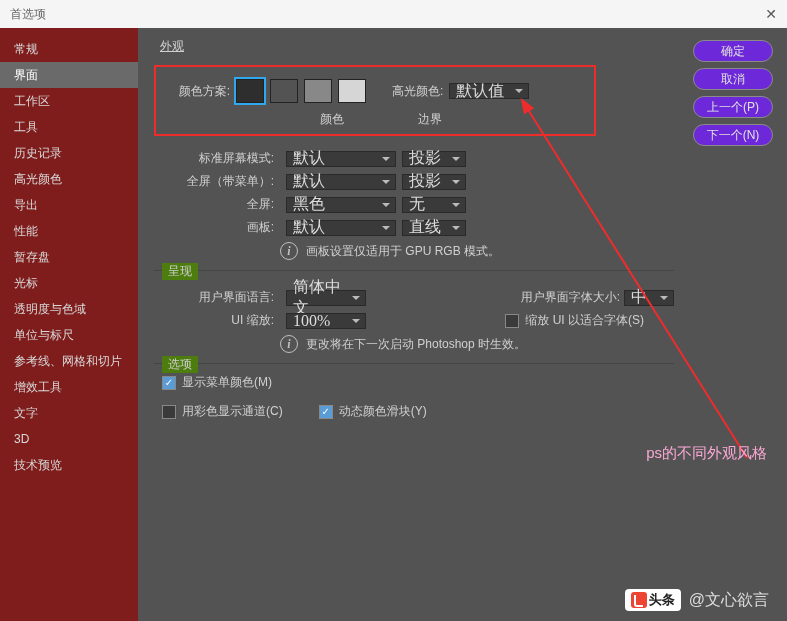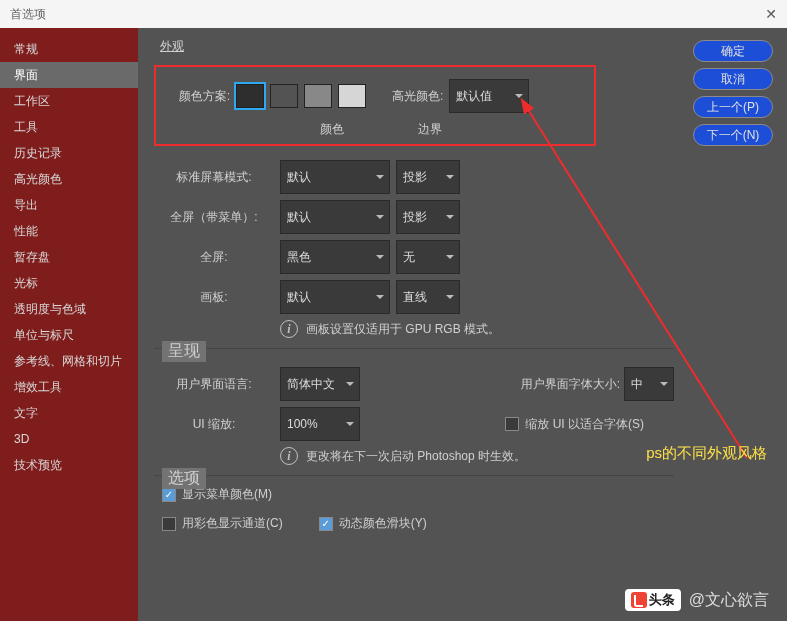"确定" .btn { background: #1d4ed8 -> #6d28d9 }
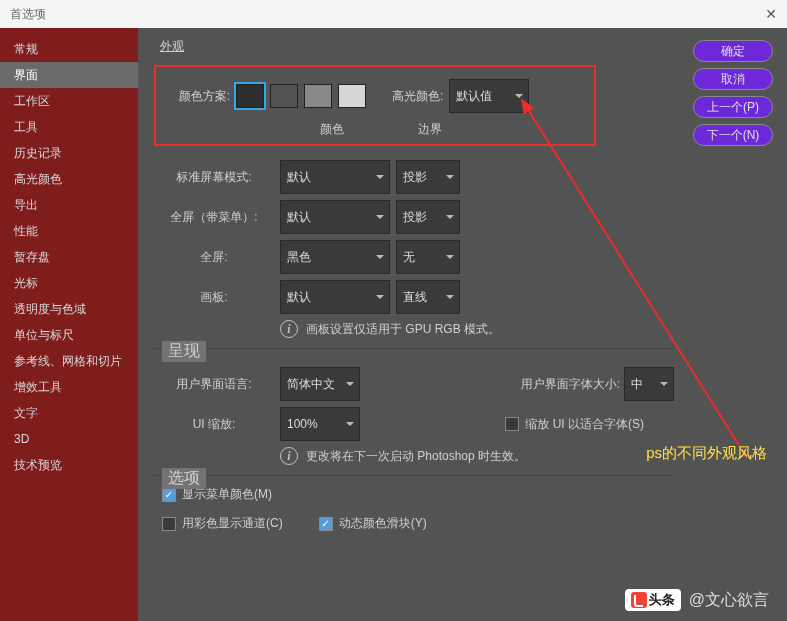"默认值" .select { font-family: none -> Liberation Serif, serif; font-size: 12px -> 16px; height: 34px -> 16px }
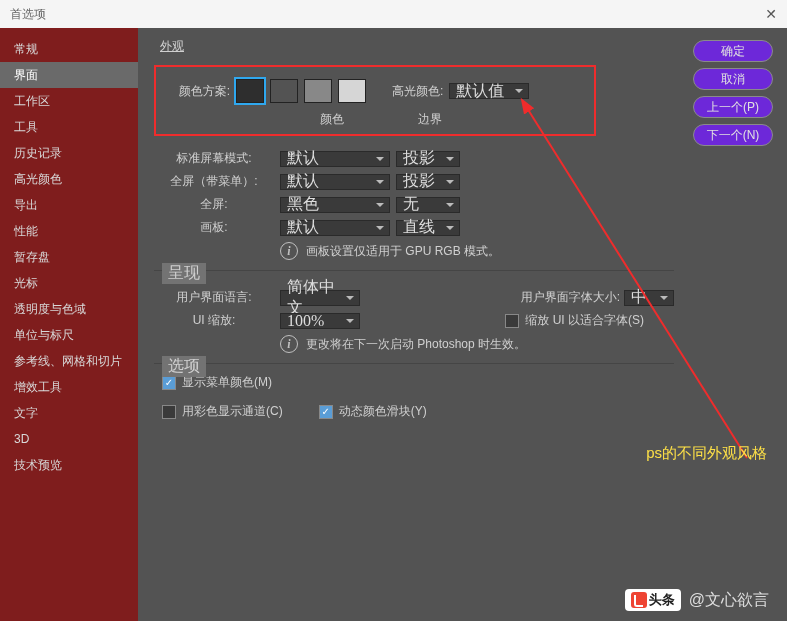"标准屏幕模式:" .srow .lbl { margin-right: 6px -> 12px; text-align: center -> right }
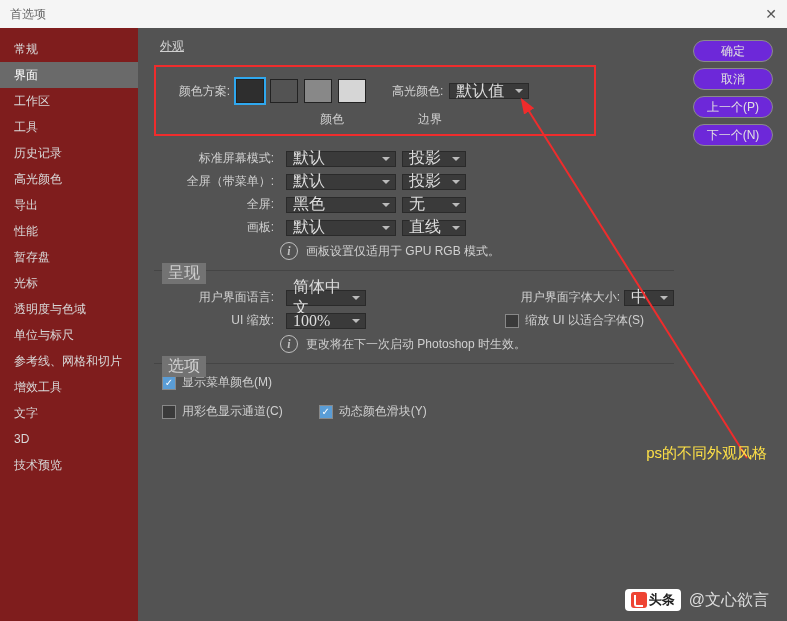"呈现" .group-label { background: #737373 -> #4d7c0f; font-size: 16px -> 12px }
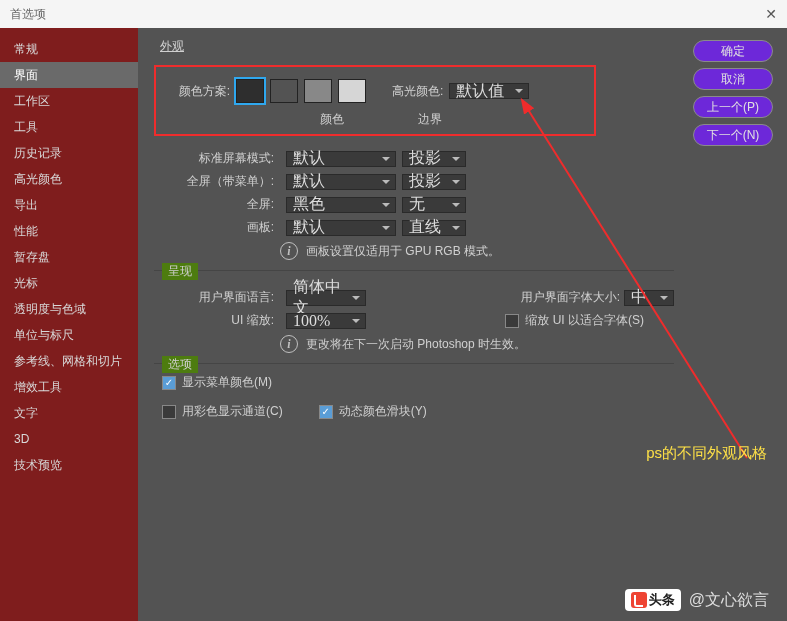"ps的不同外观风格" .annotation { color: #fde047 -> #f9a8d4 }
